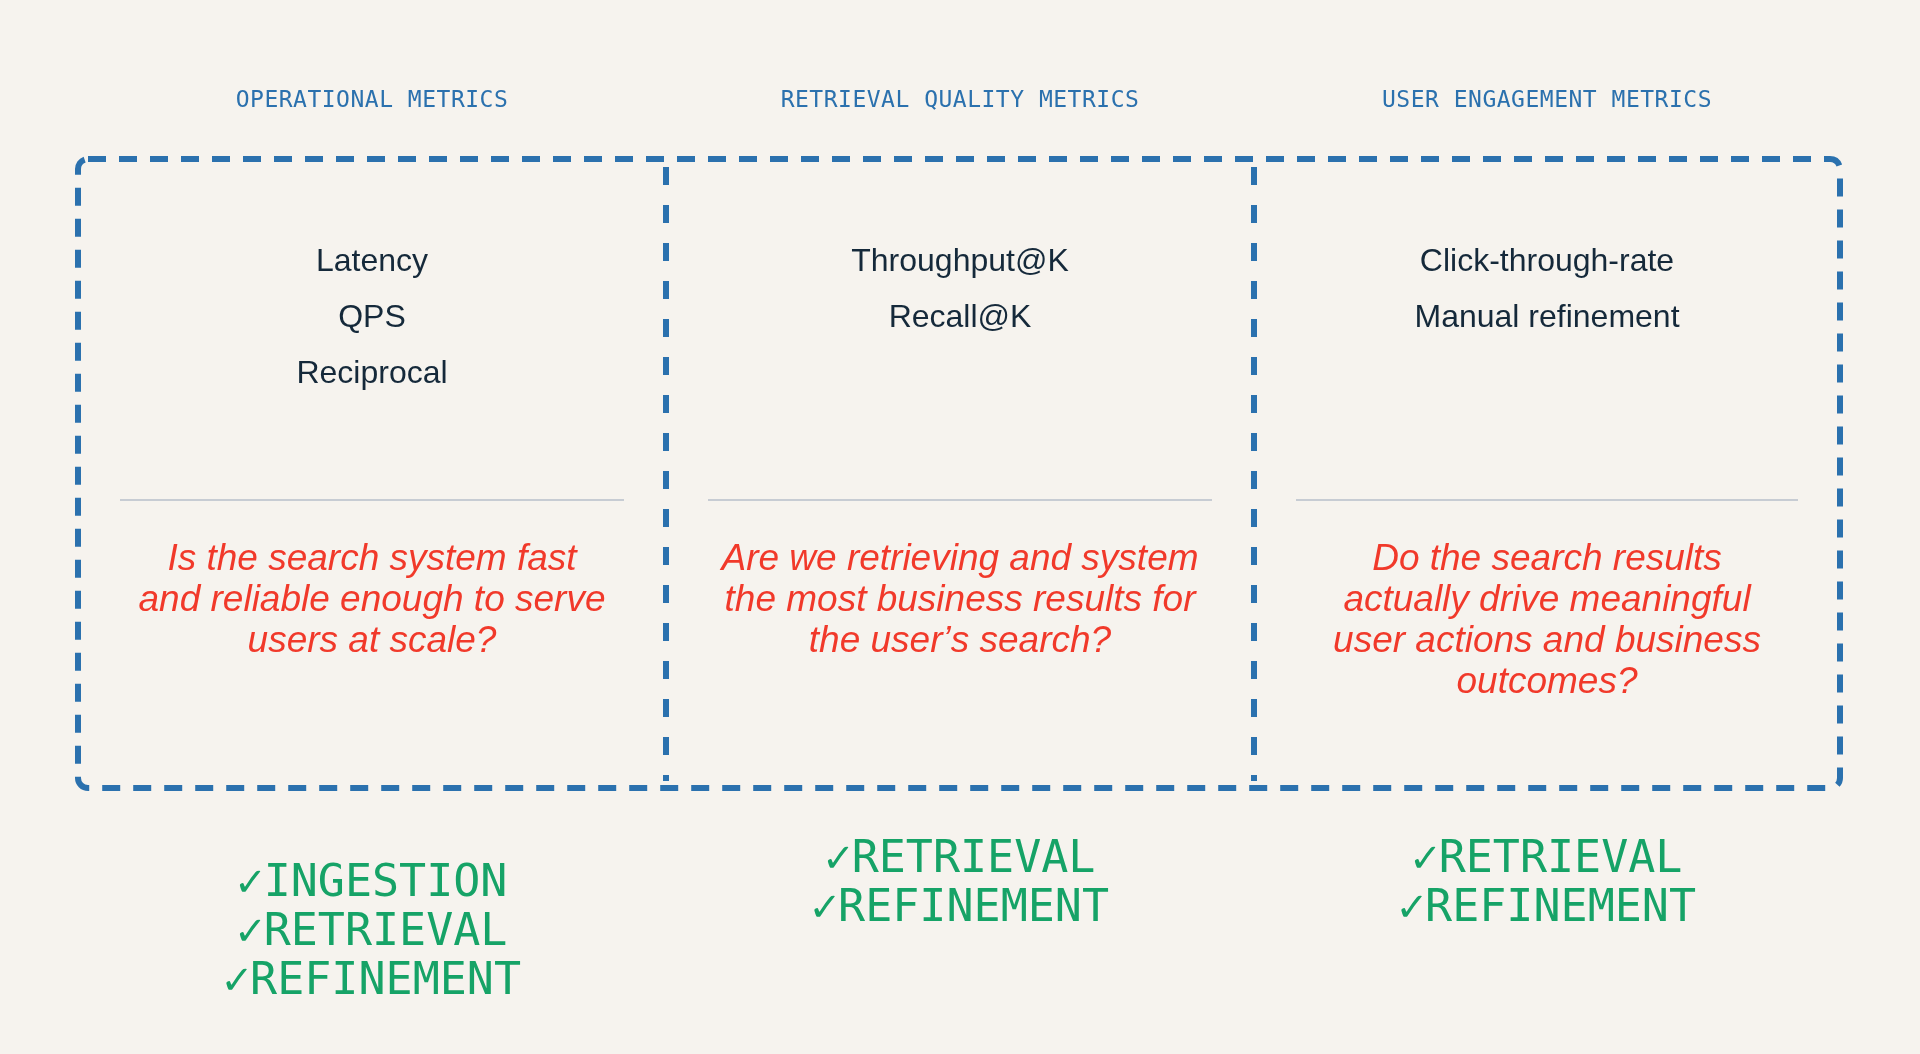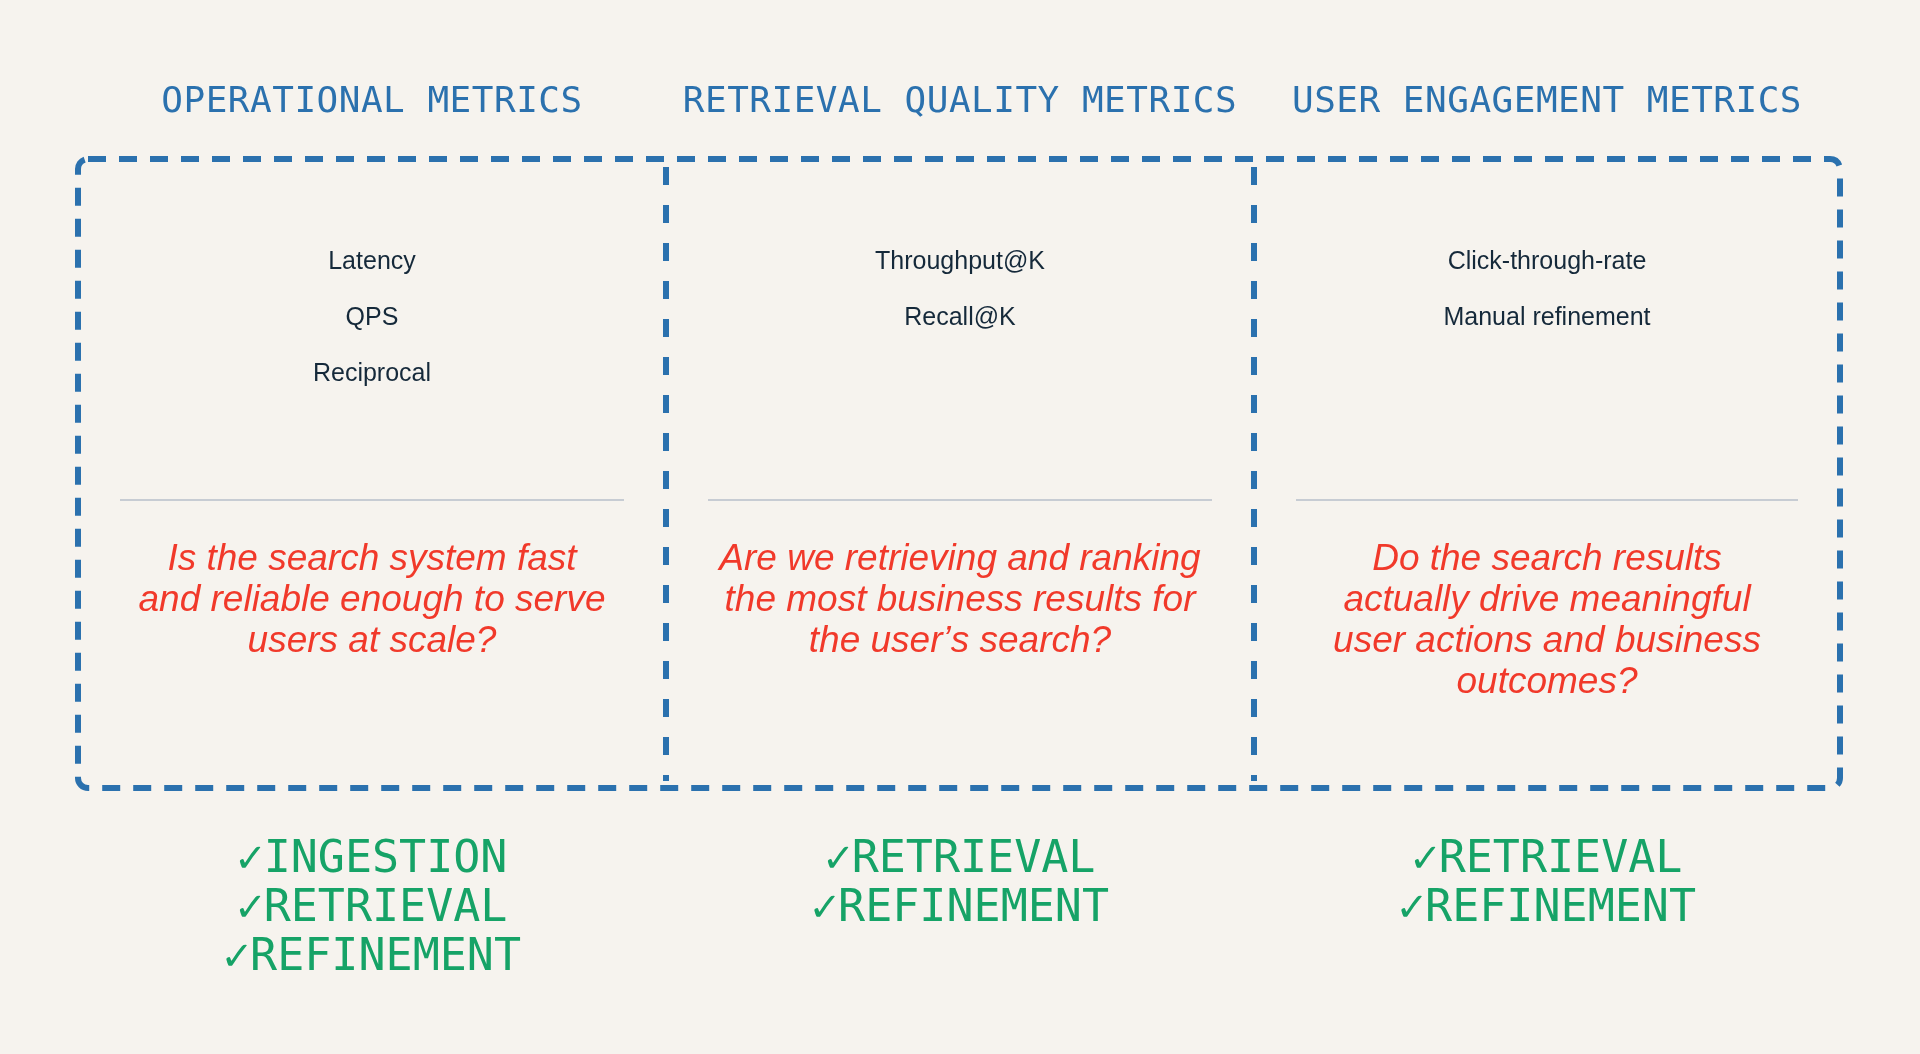"OPERATIONAL METRICS" .col-header { font-size: 36px -> 23px }
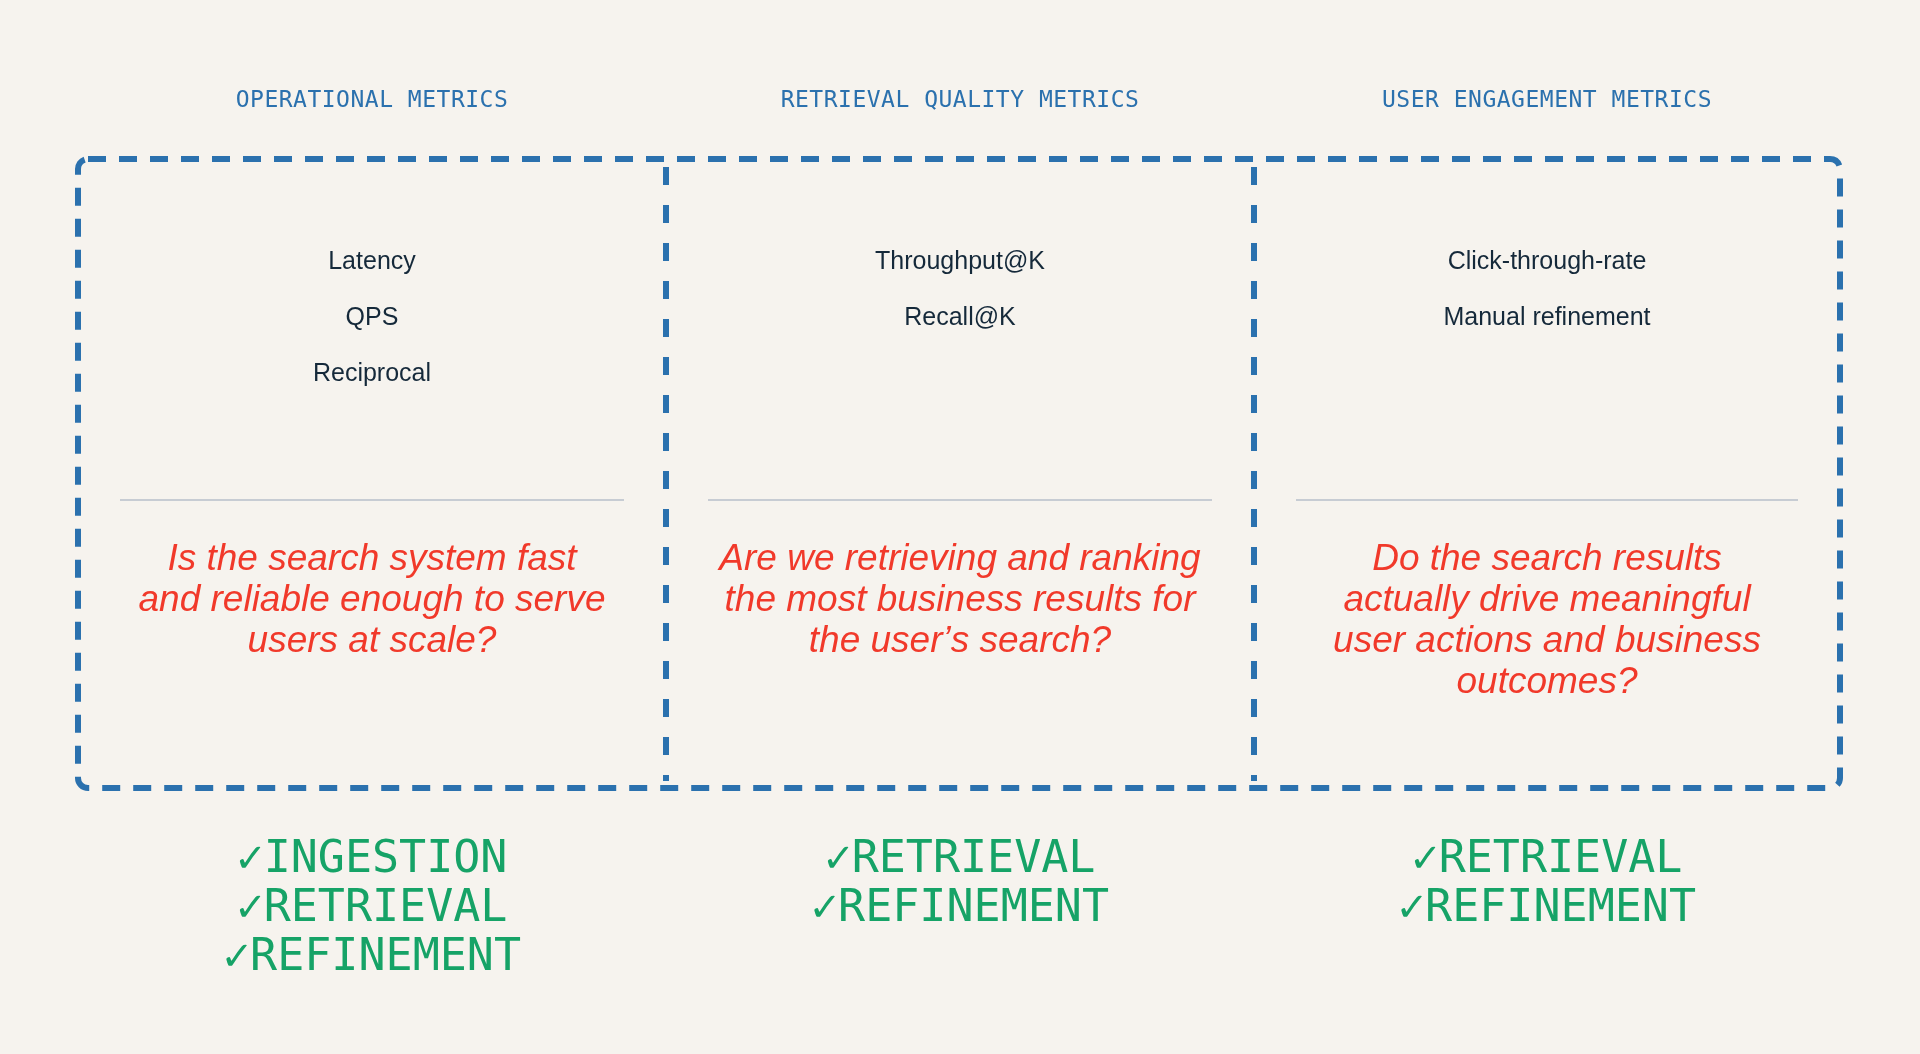"Latency" .metric { font-size: 25px -> 32px }
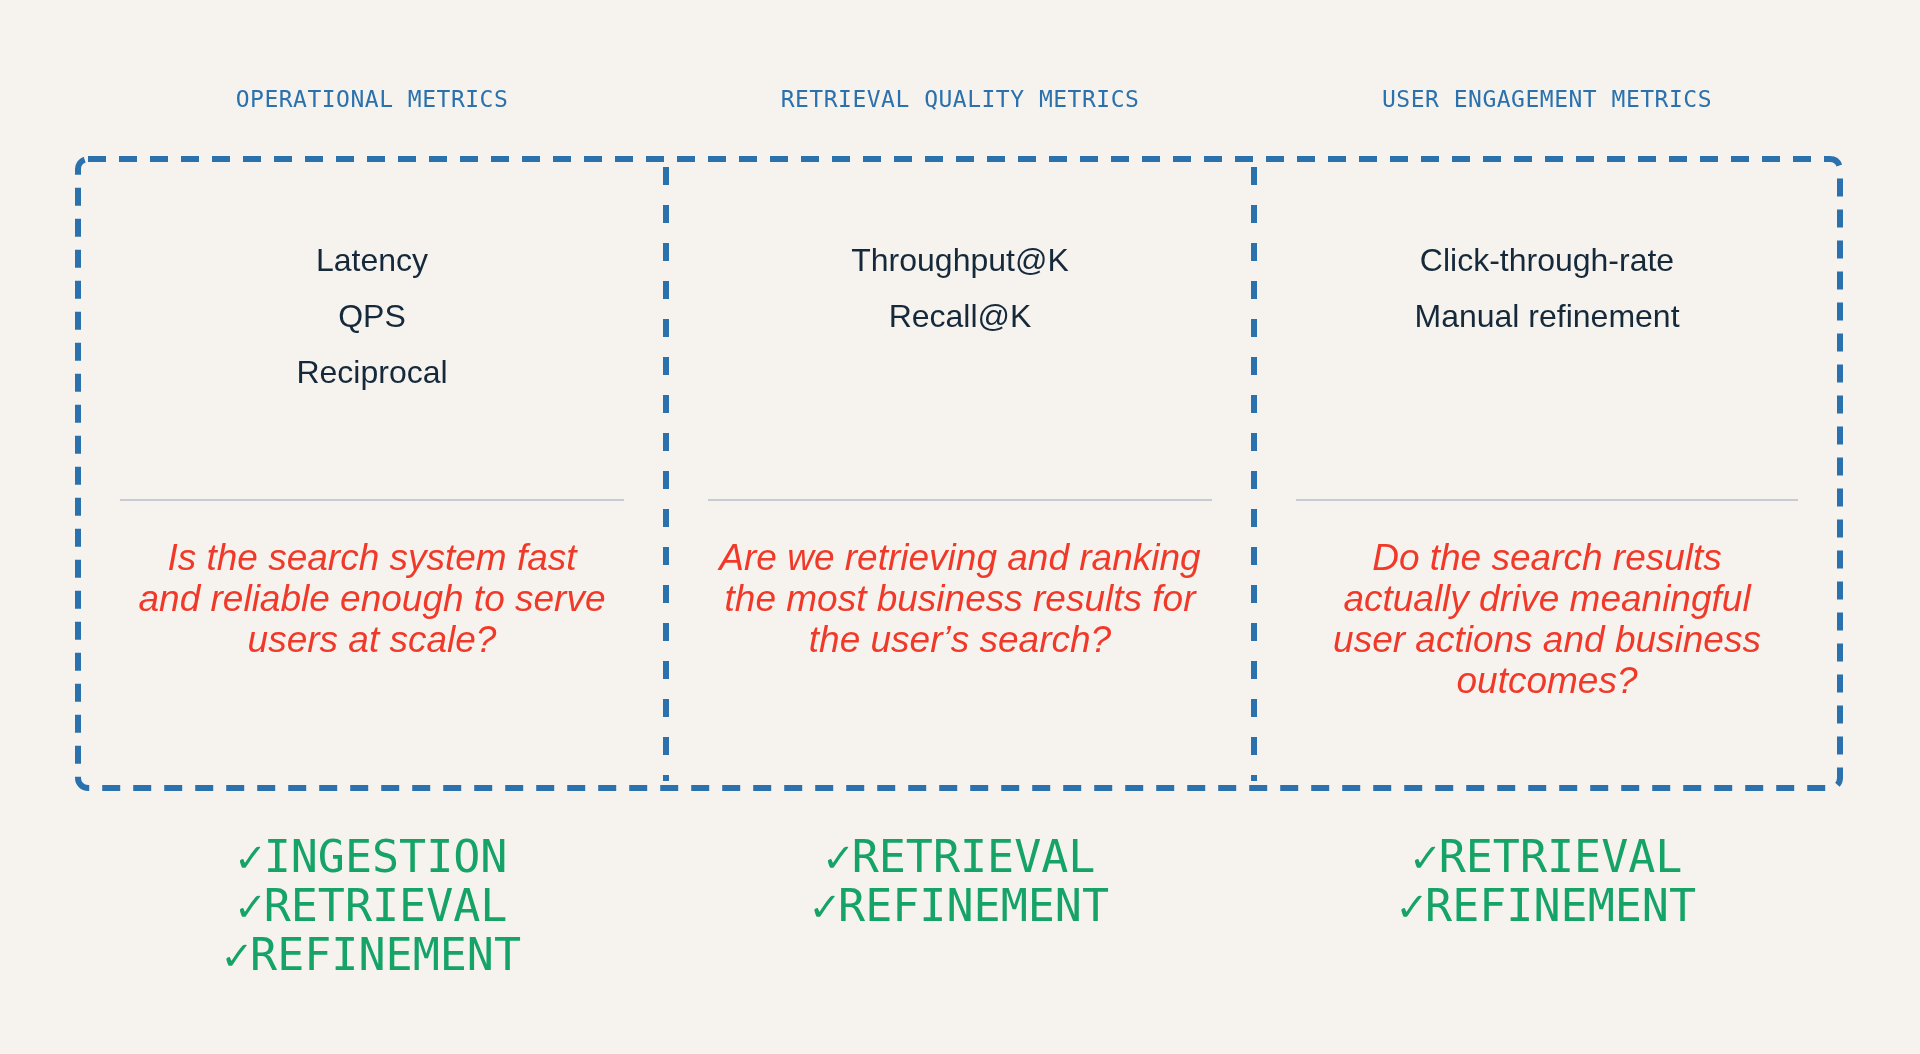"Are we retrieving and ranking" div.q-line { text: ranking -> system }
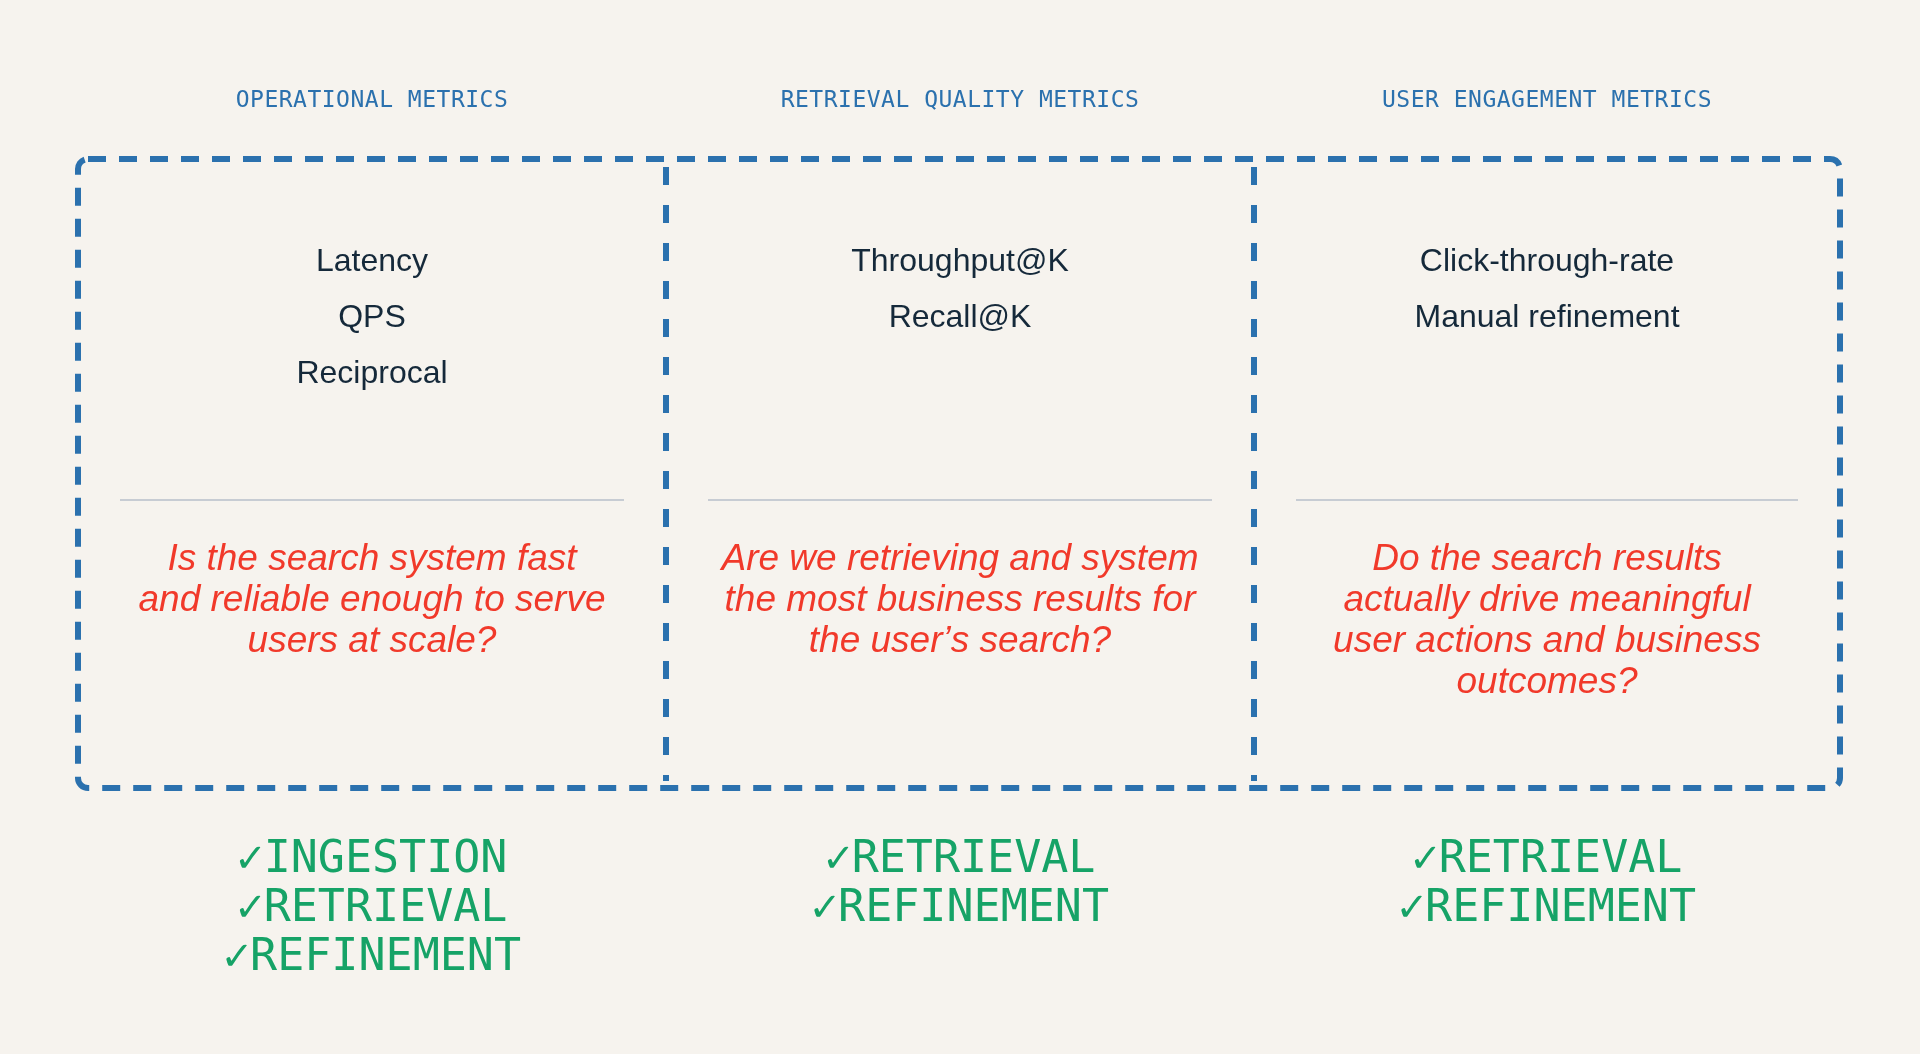"✓INGESTION" .k0 { margin-top: none -> 24px }
